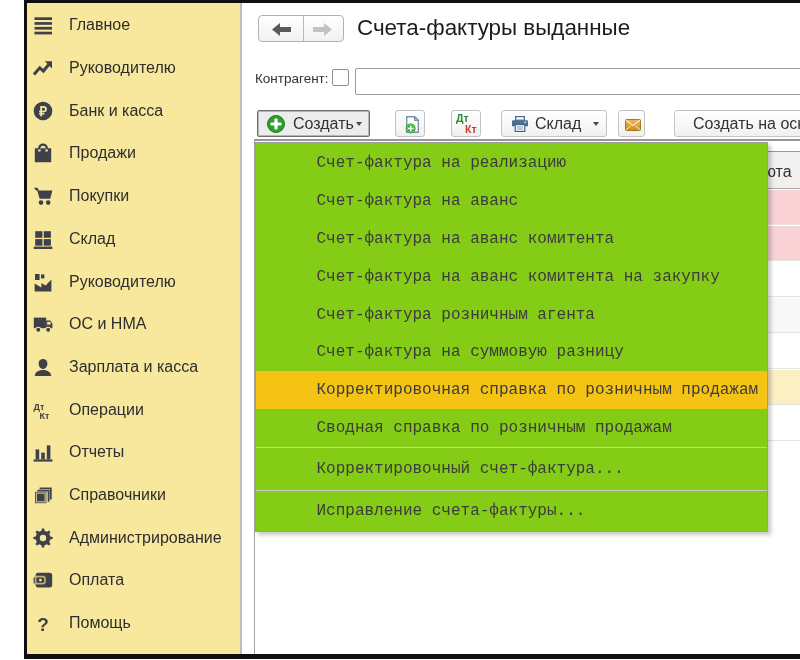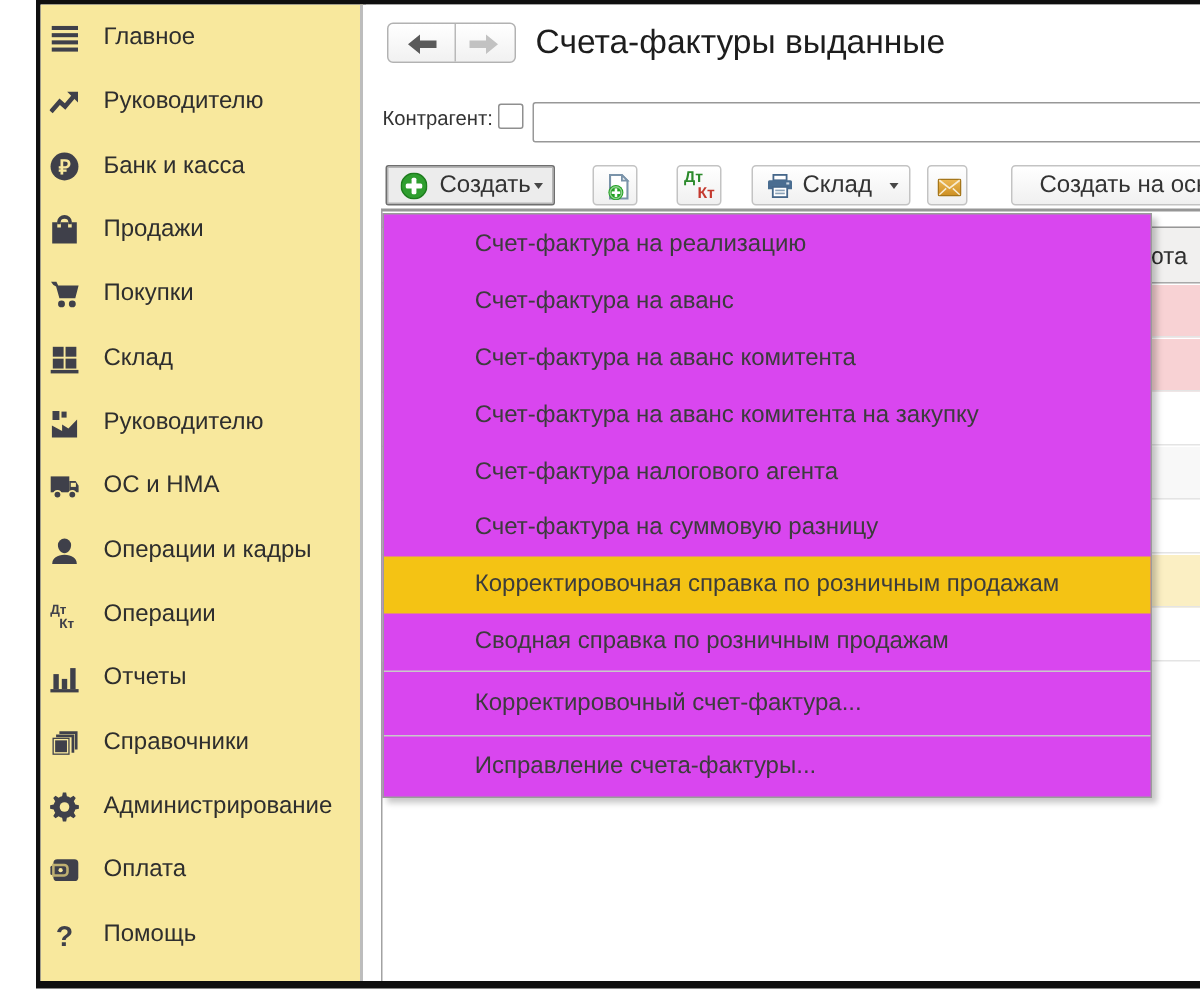"Счет-фактура на реализацию" #dd { background: #d946ef -> #84cc16; font-family: none -> Liberation Mono, monospace }
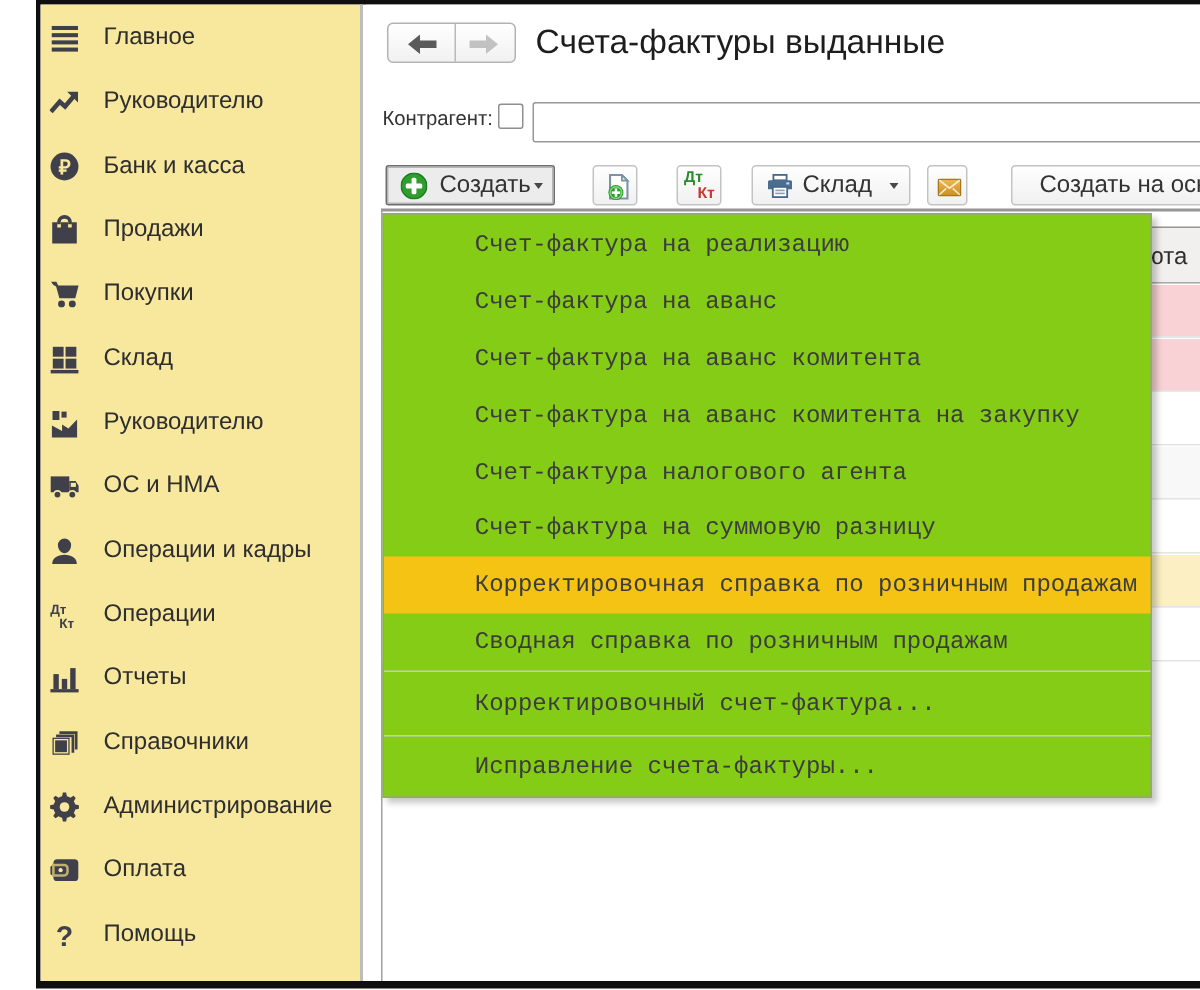"Счет-фактура налогового агента" span { text: налогового -> розничным }
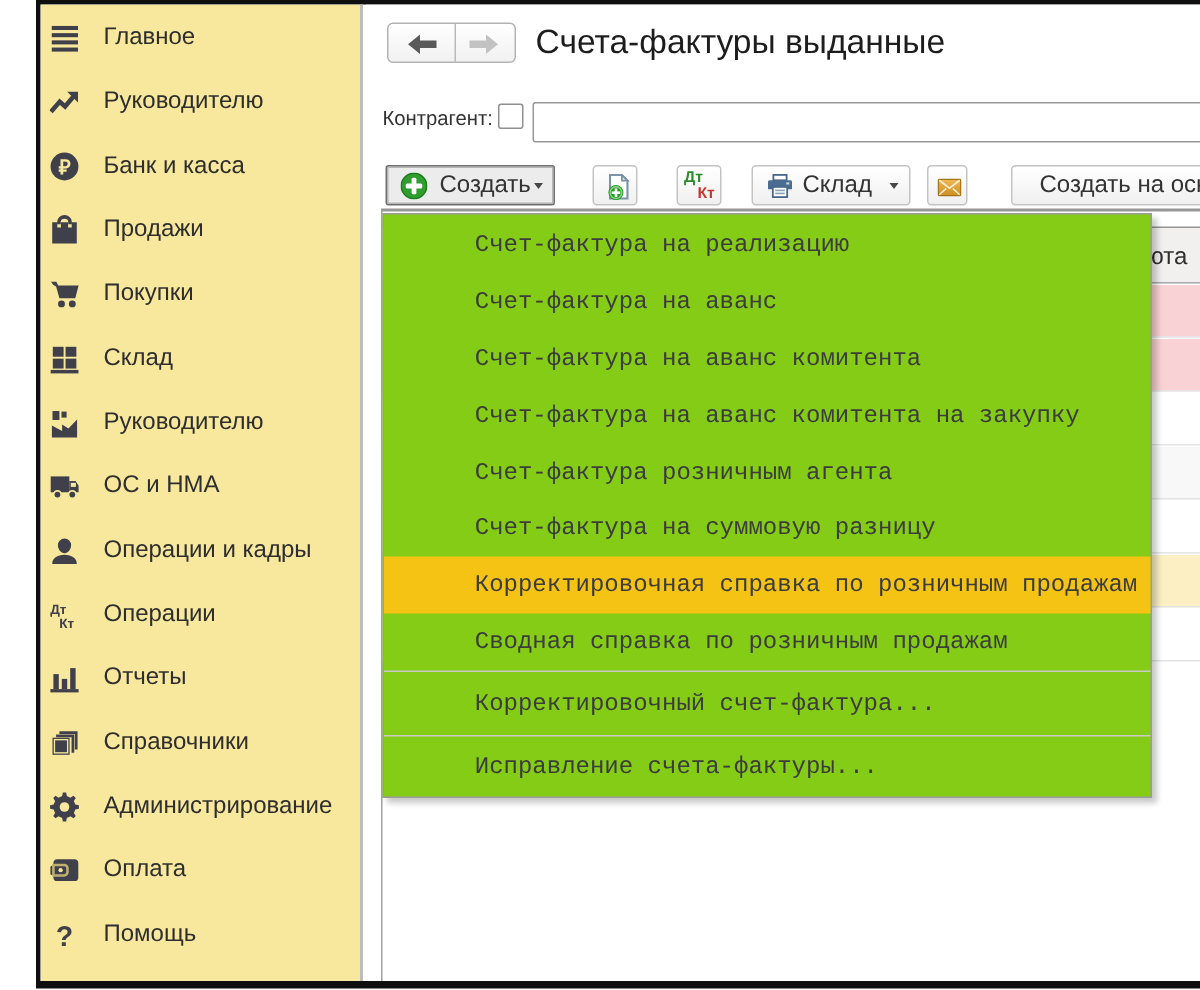"Операции и кадры" div.tx { text: Операции и кадры -> Зарплата и касса }
